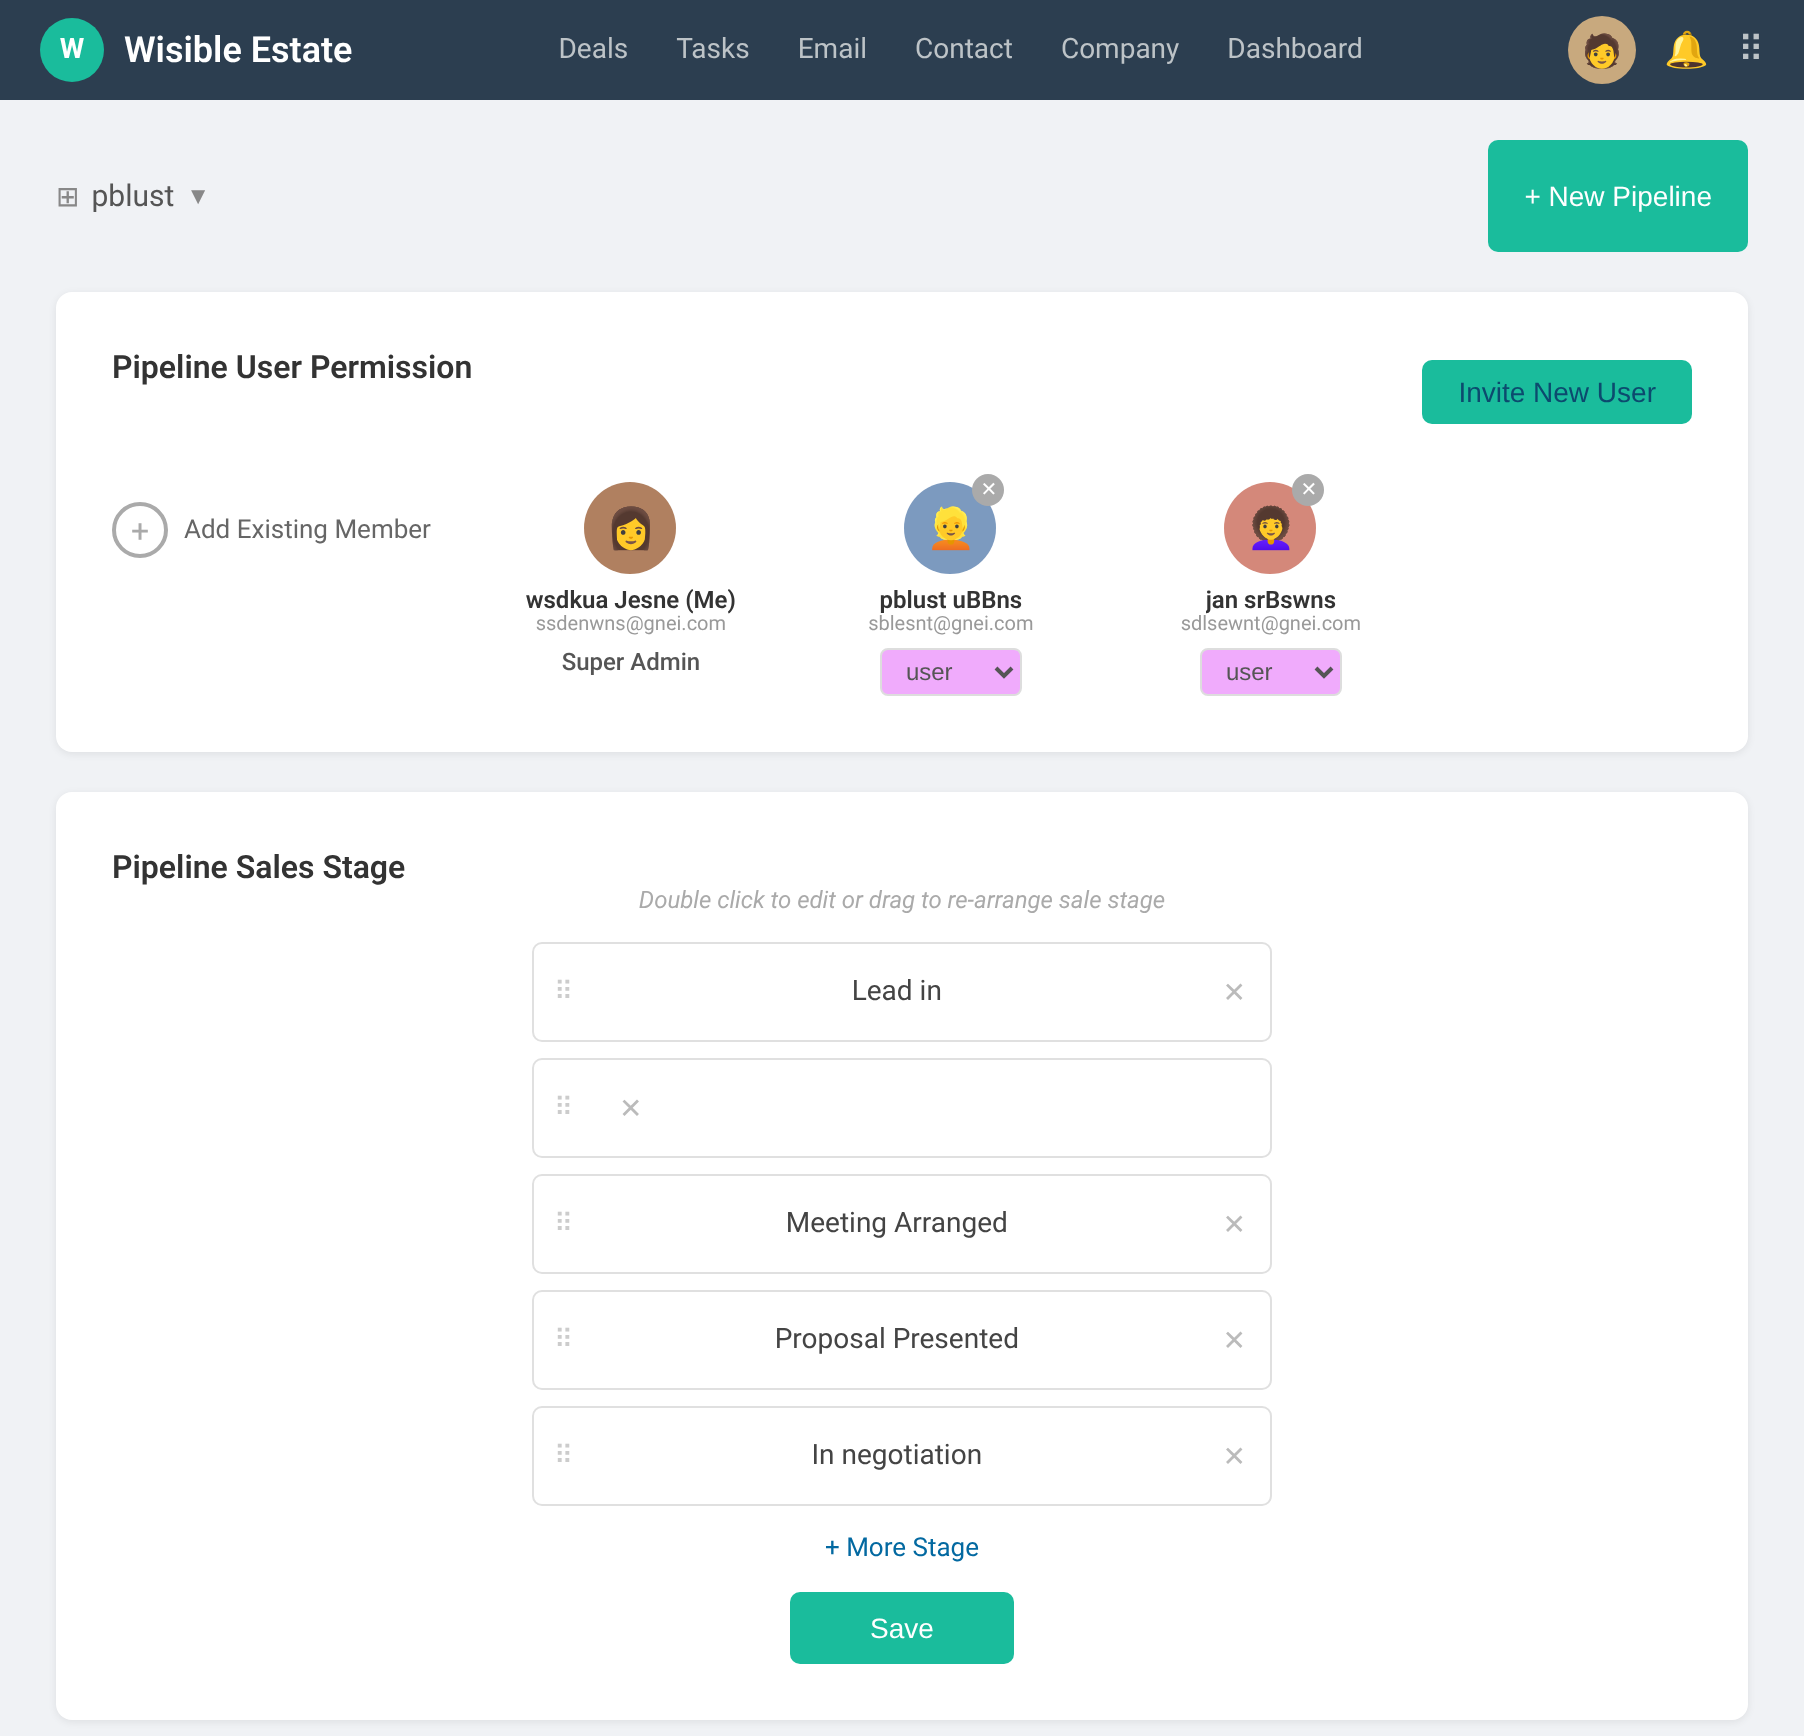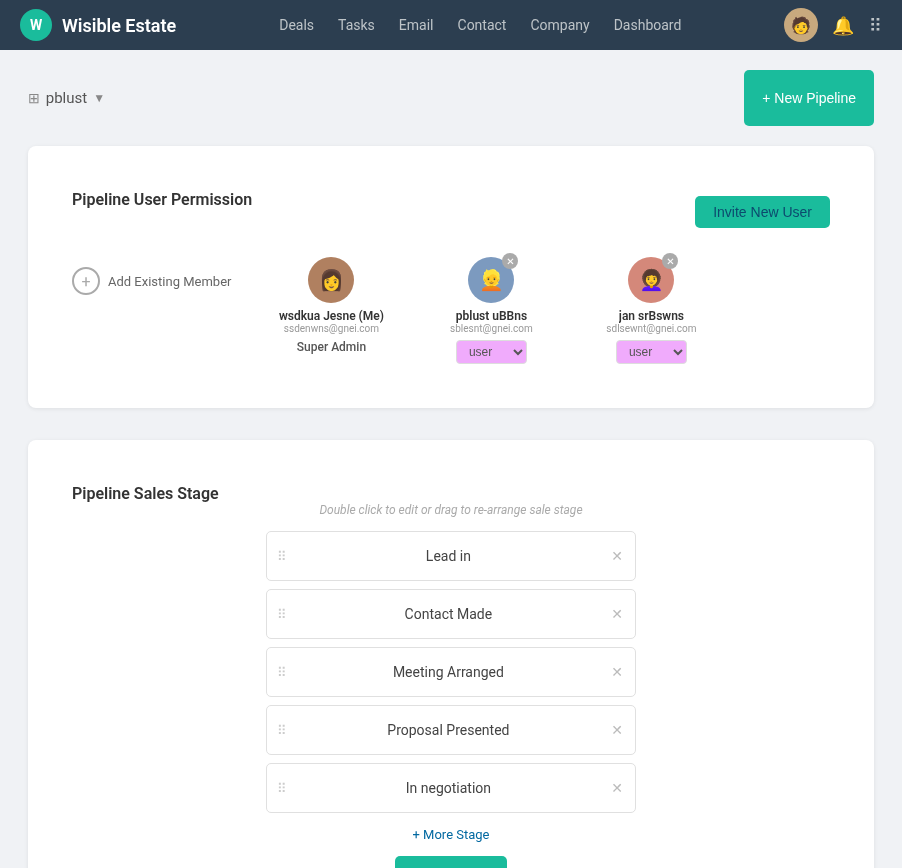"Pipeline User Permission" .card { margin-bottom: 32px -> 20px; padding: 44px -> 28px }
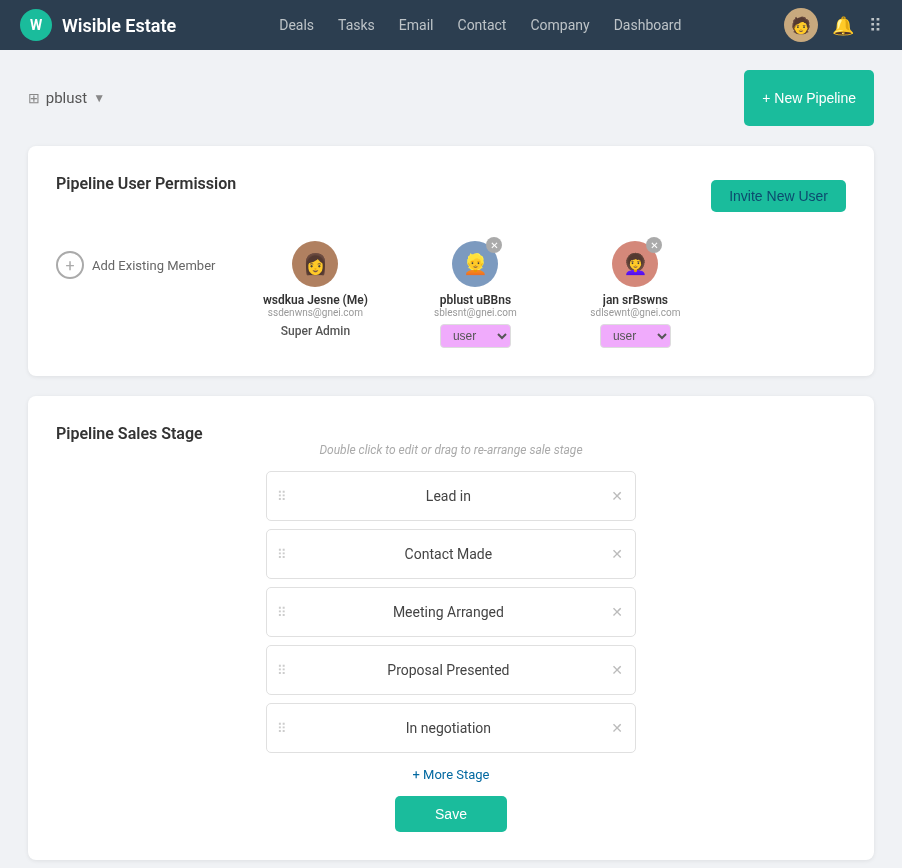"Contact Made" span.stage-label { html: <span>Contact Made</span> -> none }
